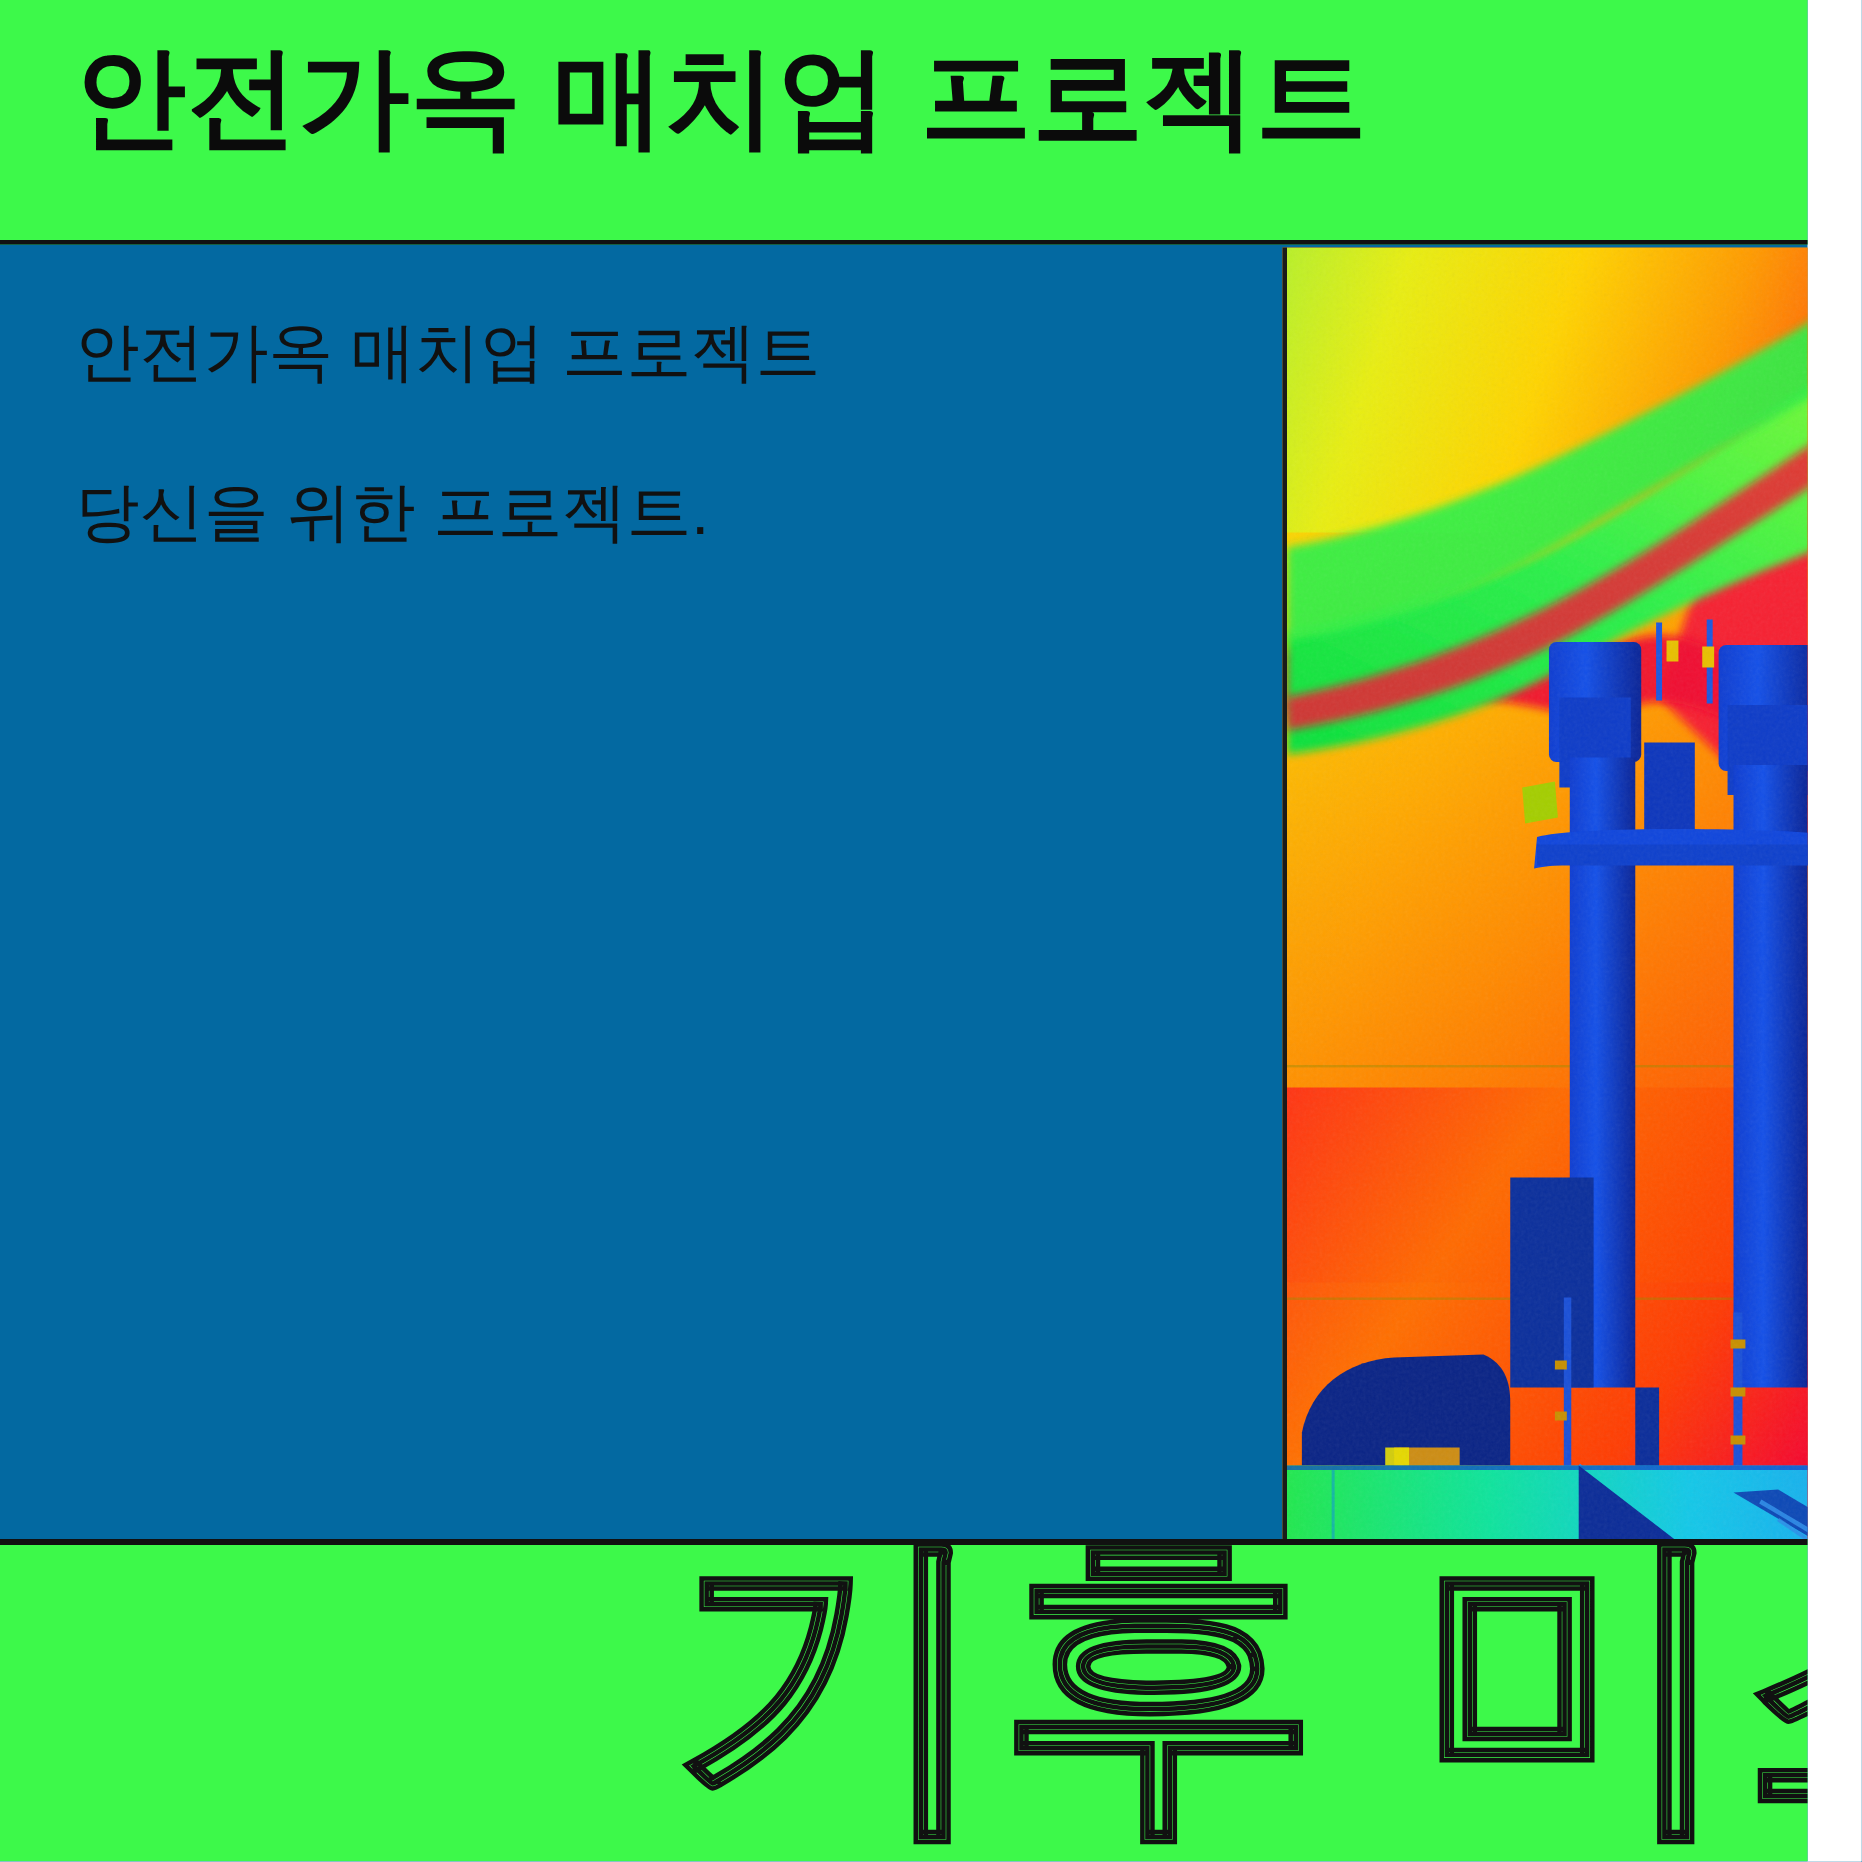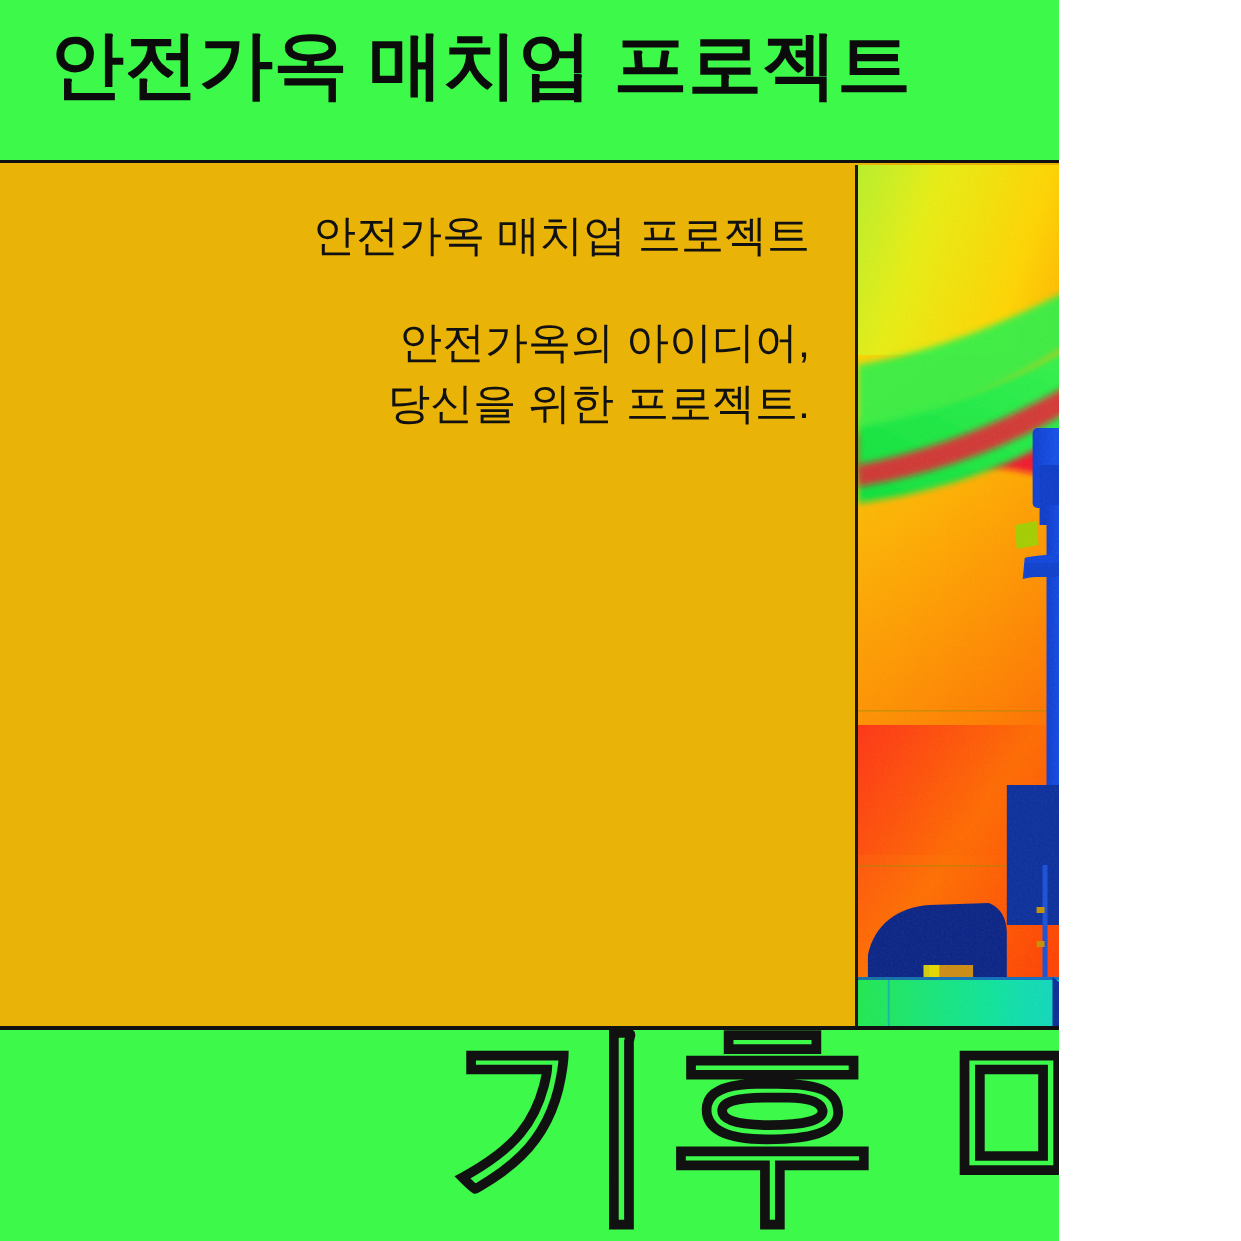"안전가옥 매치업 프로젝트" .poster { background: #eab308 -> #0369a1; text-align: right -> none; width: 1059px -> 1205px }
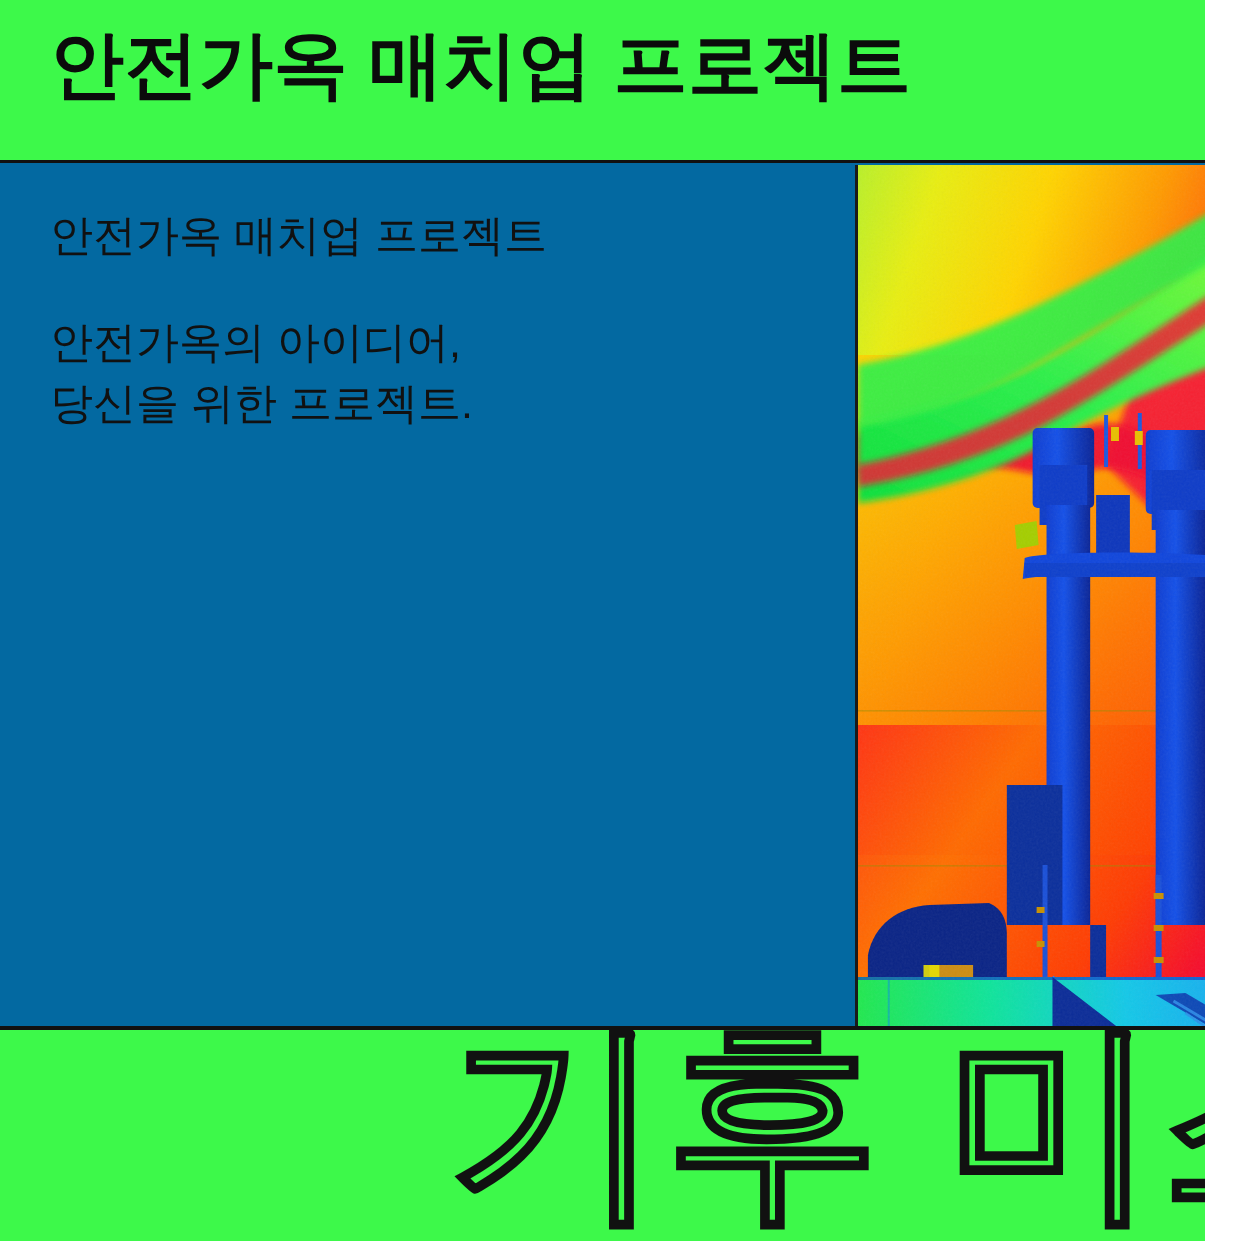"안전가옥의 아이디어," span.body-line { html: <span>안전가옥의 아이디어,</span> -> none }
